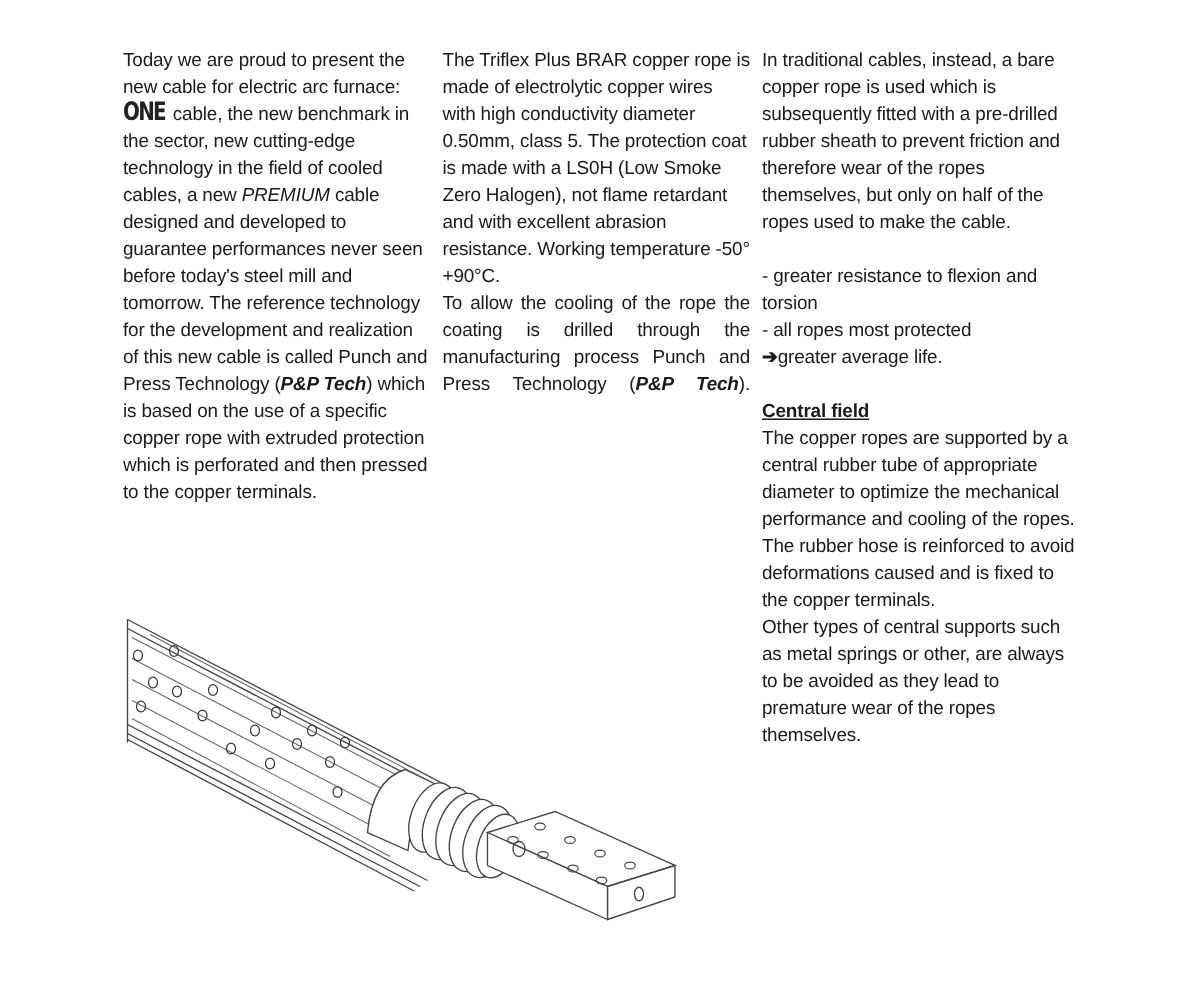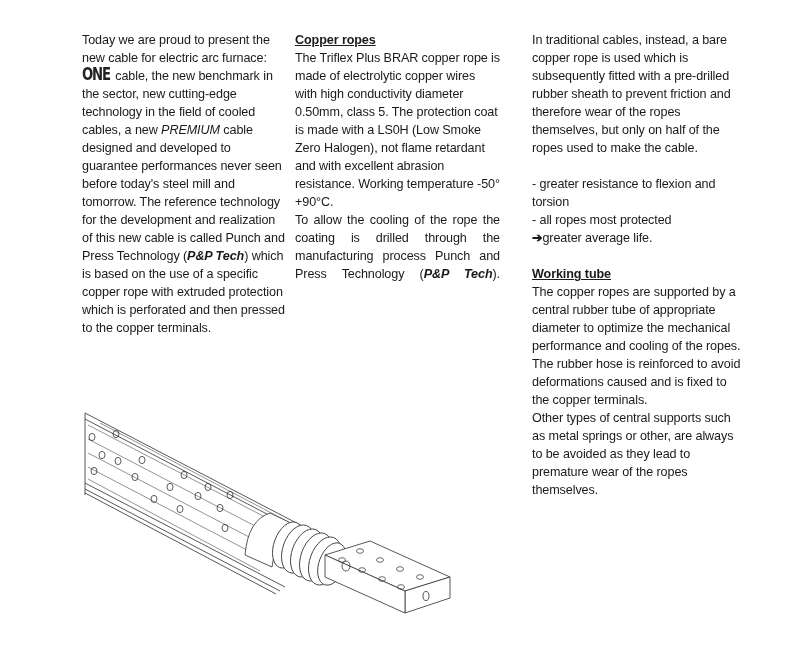"Copper ropes" p.heading { html: <p>Copper ropes</p> -> none }
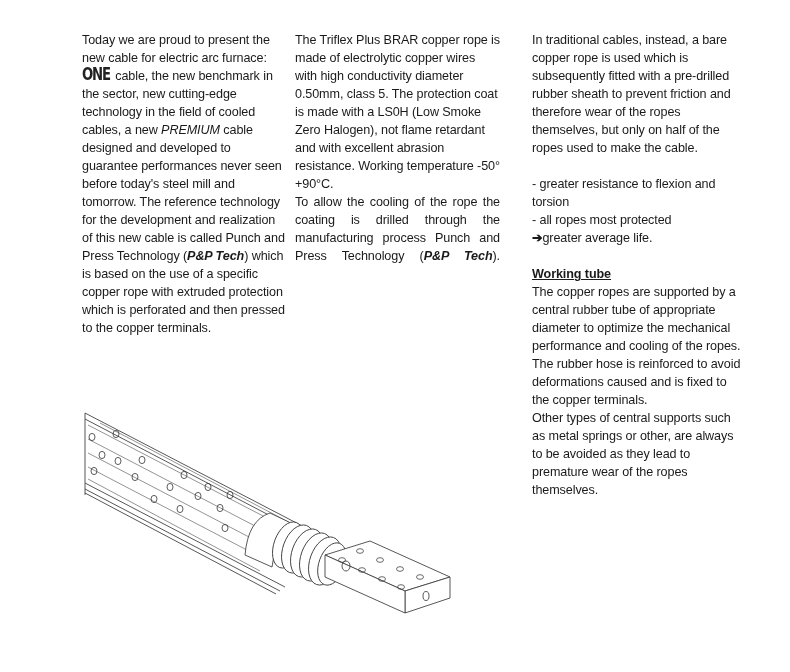"In traditional cables, instead, a" #col3 { left: 532px -> 508px }
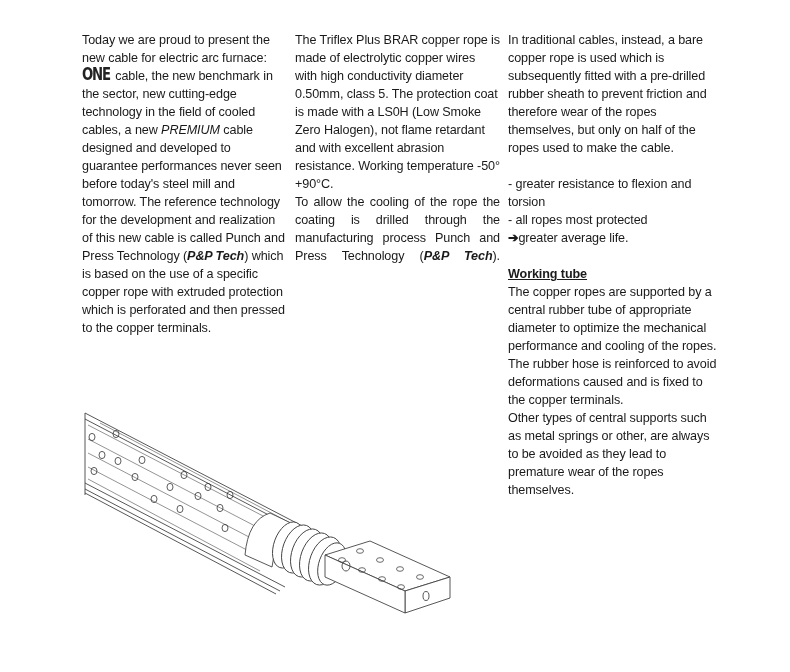"Working tube" p.heading { text: Working tube -> Central field }
